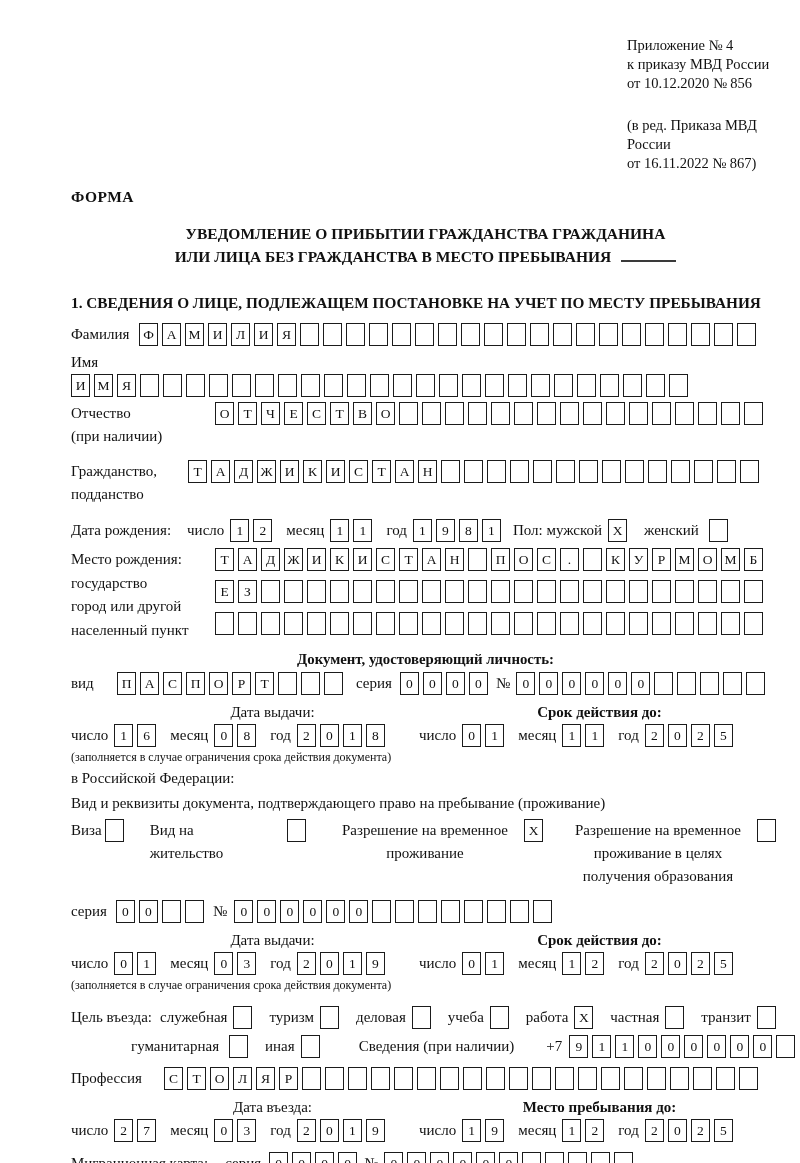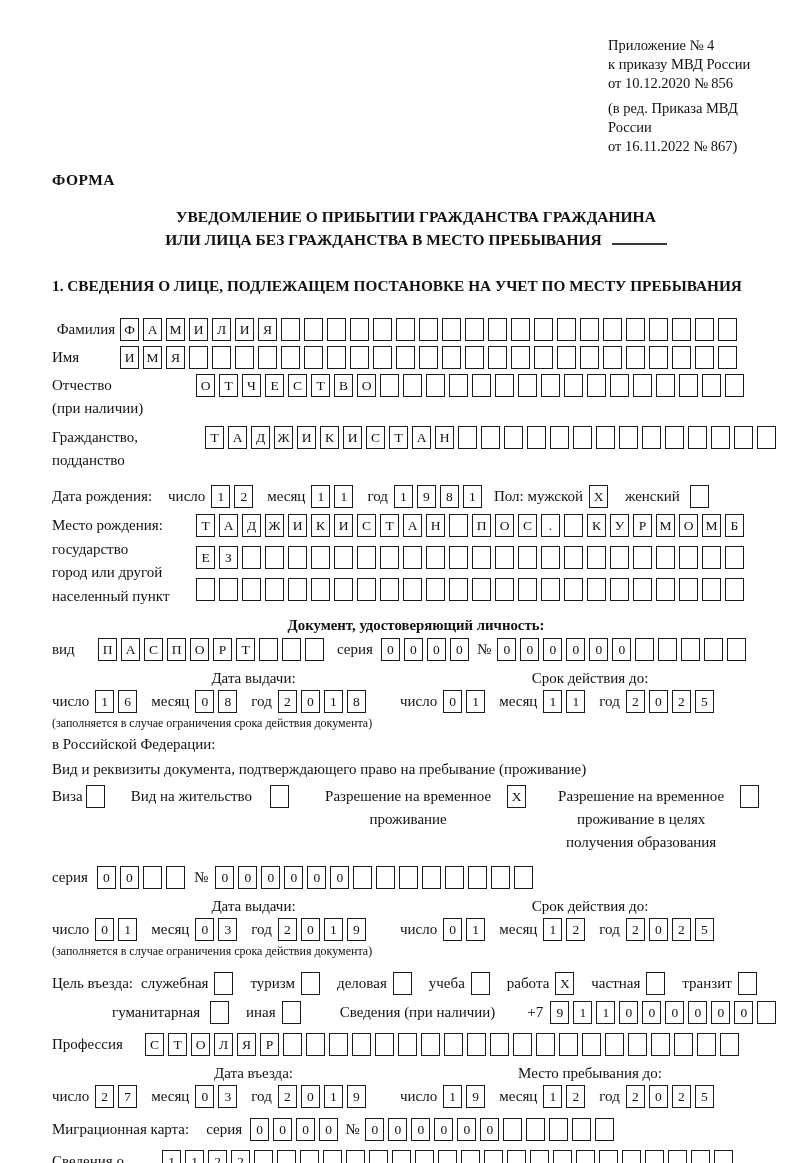"Приложение № 4" .page { padding: 36px 20px 0 52px -> 36px 20px 0 71px }
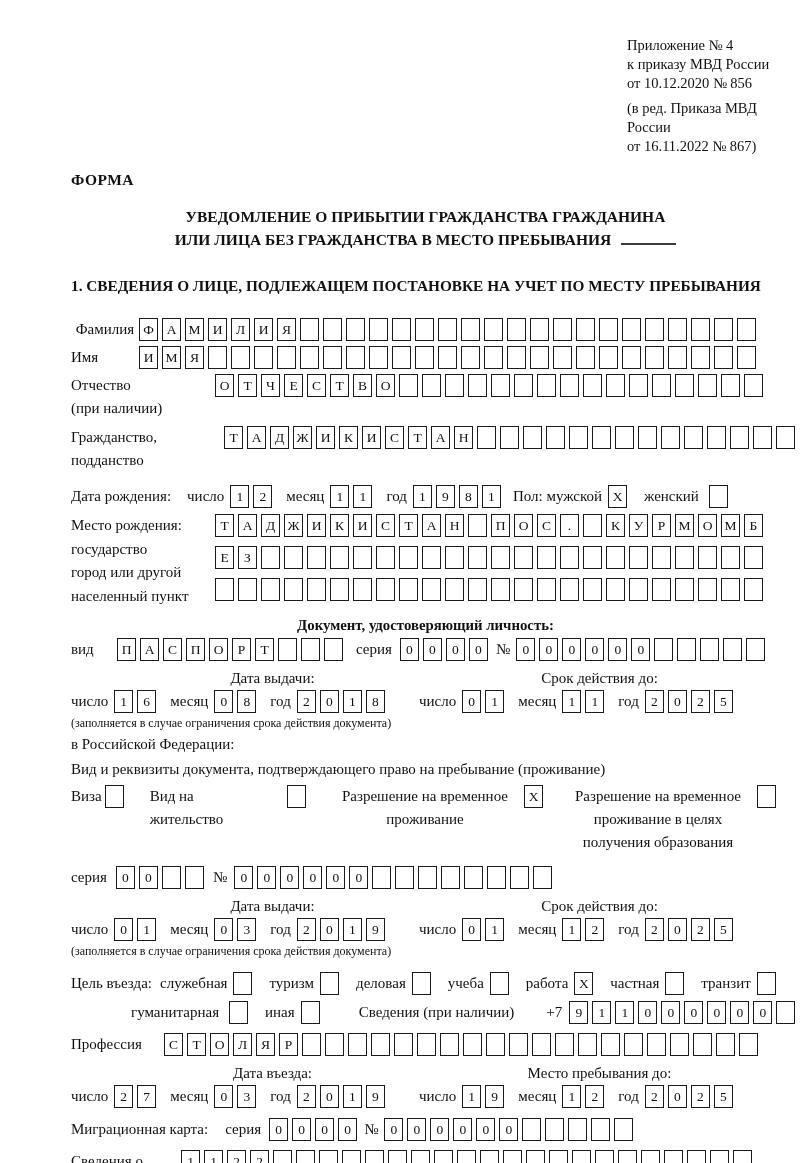"(в ред. Приказа МВД России" .doc-ref .gap { margin-top: 6px -> 23px }
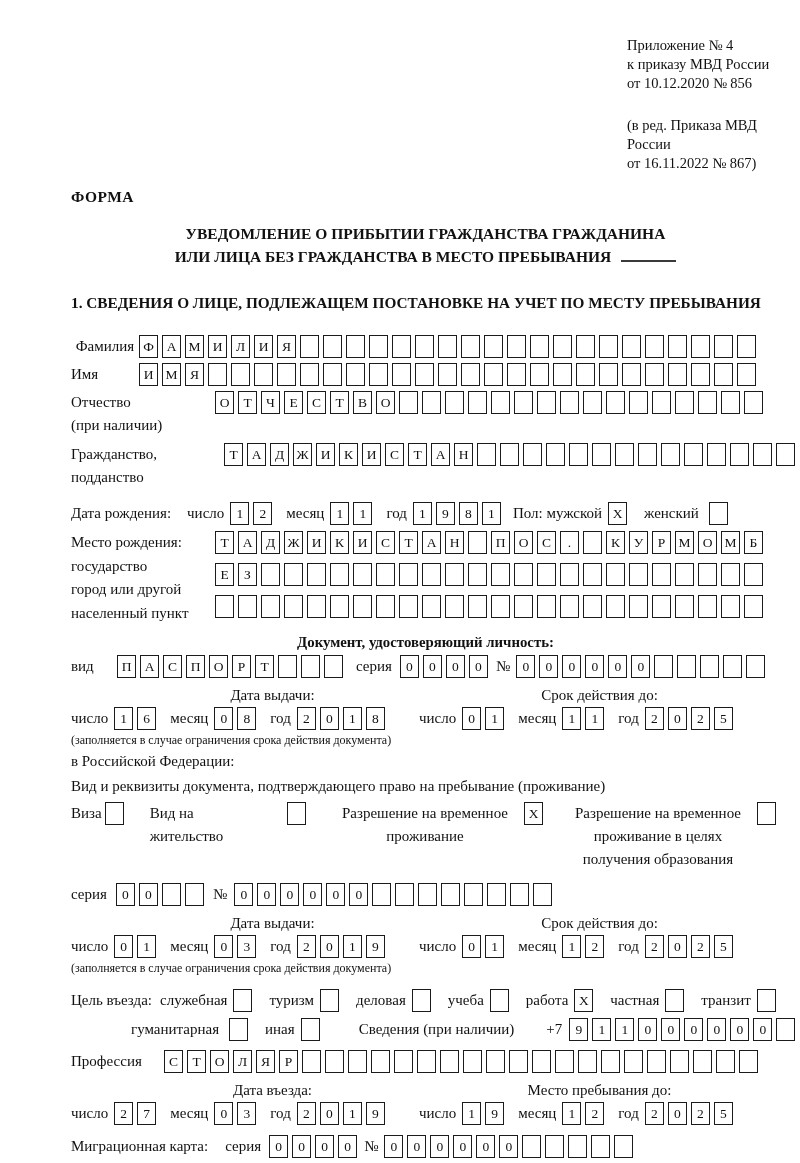"Фамилия" div.frow { margin-top: 23px -> 11px; text-align: center -> none }
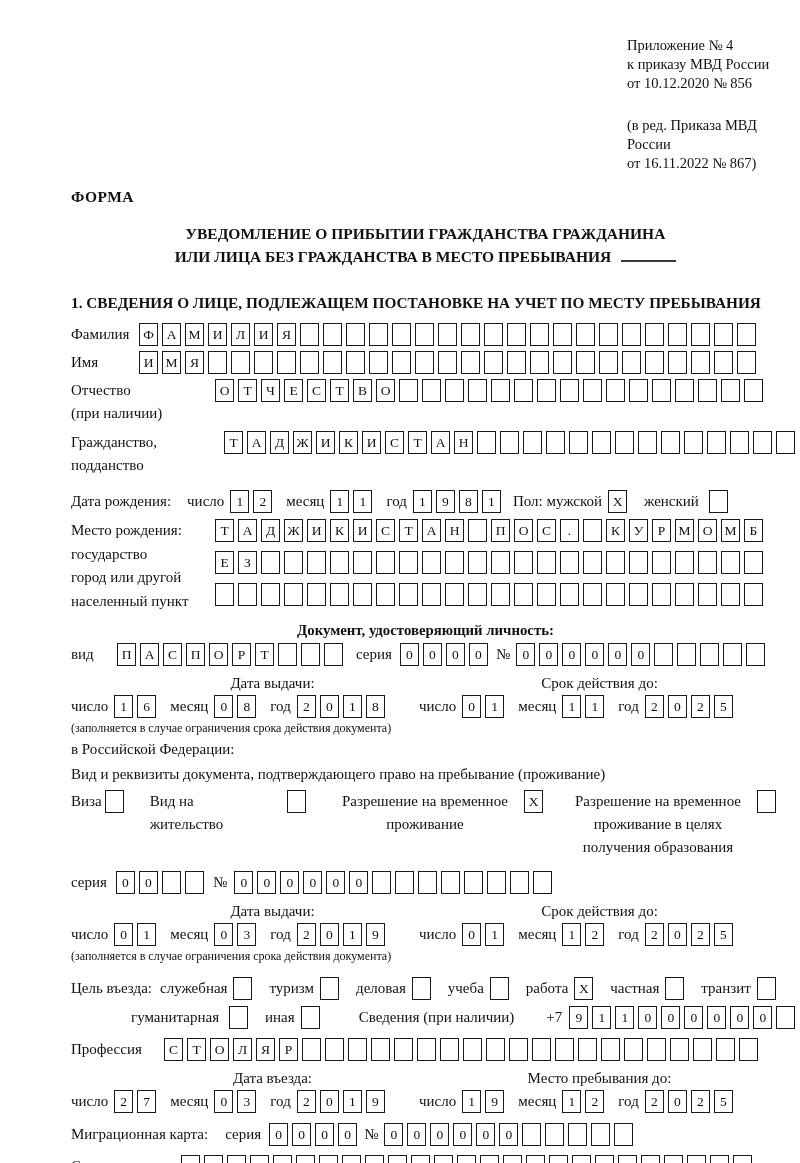"Имя" div.frow { flex-direction: none -> column }
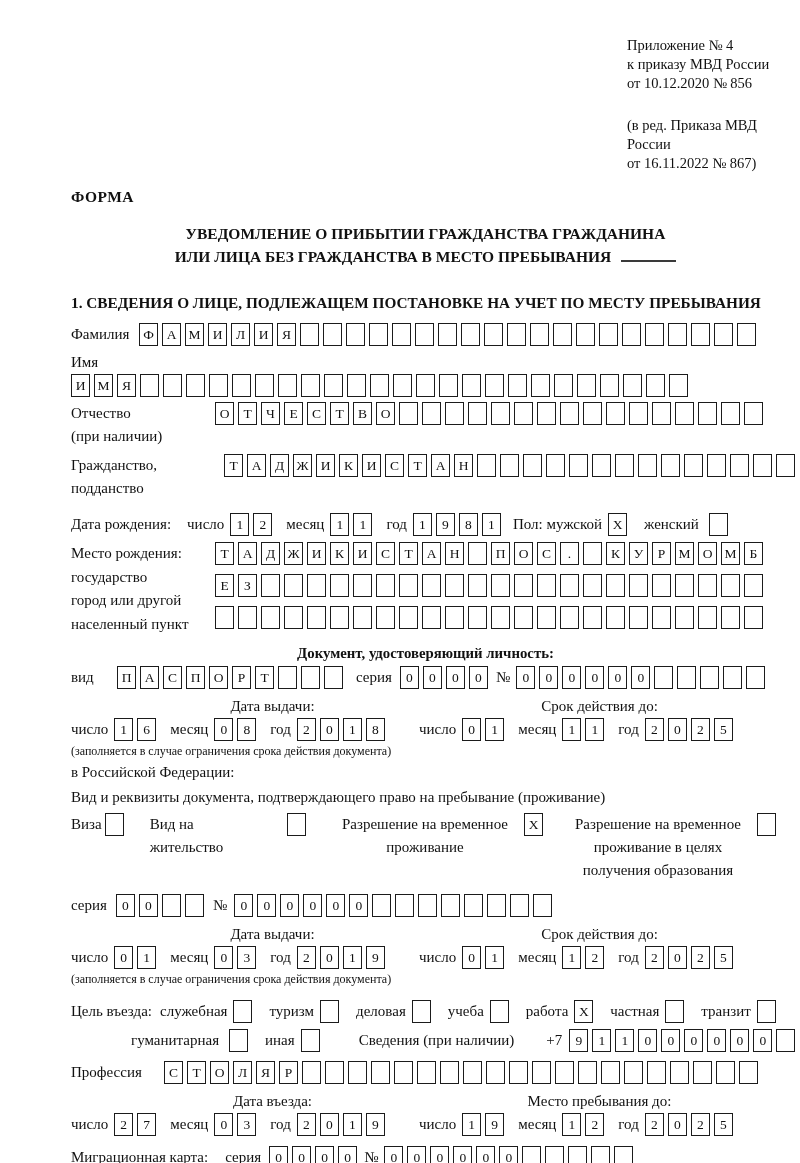"Гражданство," div.frow { gap: 36px -> none; margin-top: 6px -> 12px }
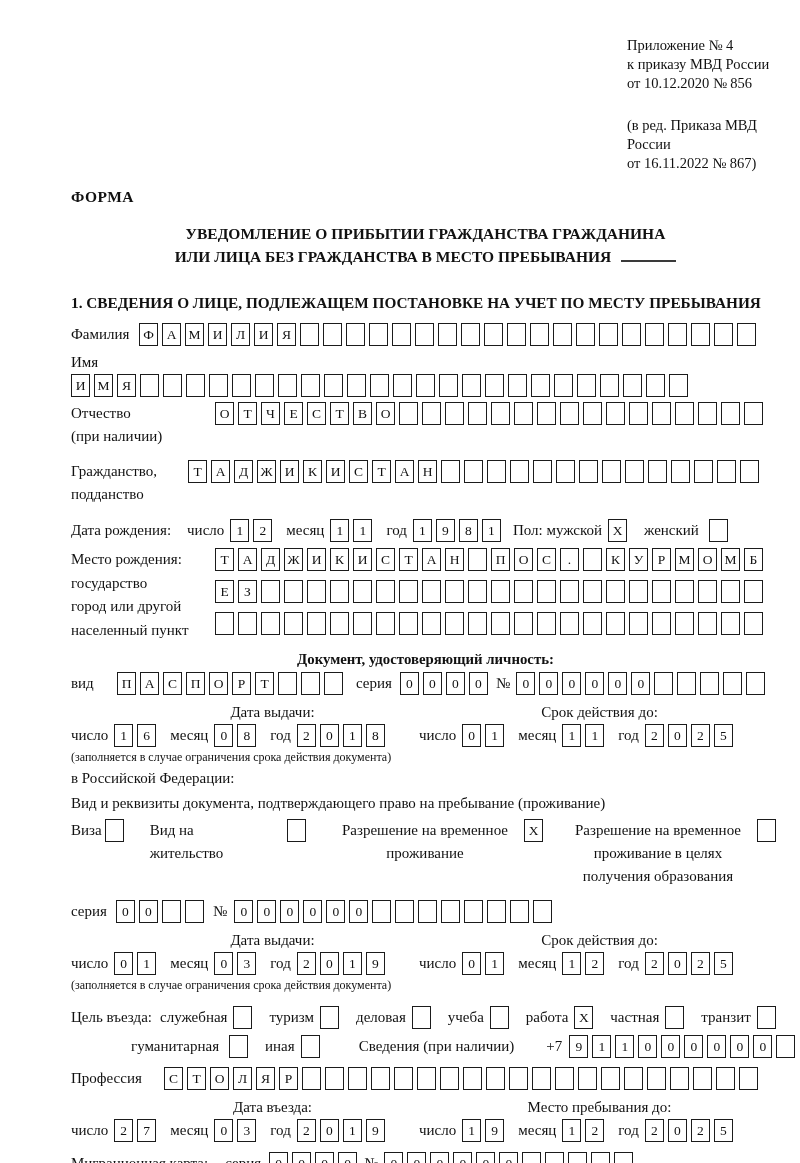"Срок действия до:" .tch .hr { font-weight: none -> bold }
